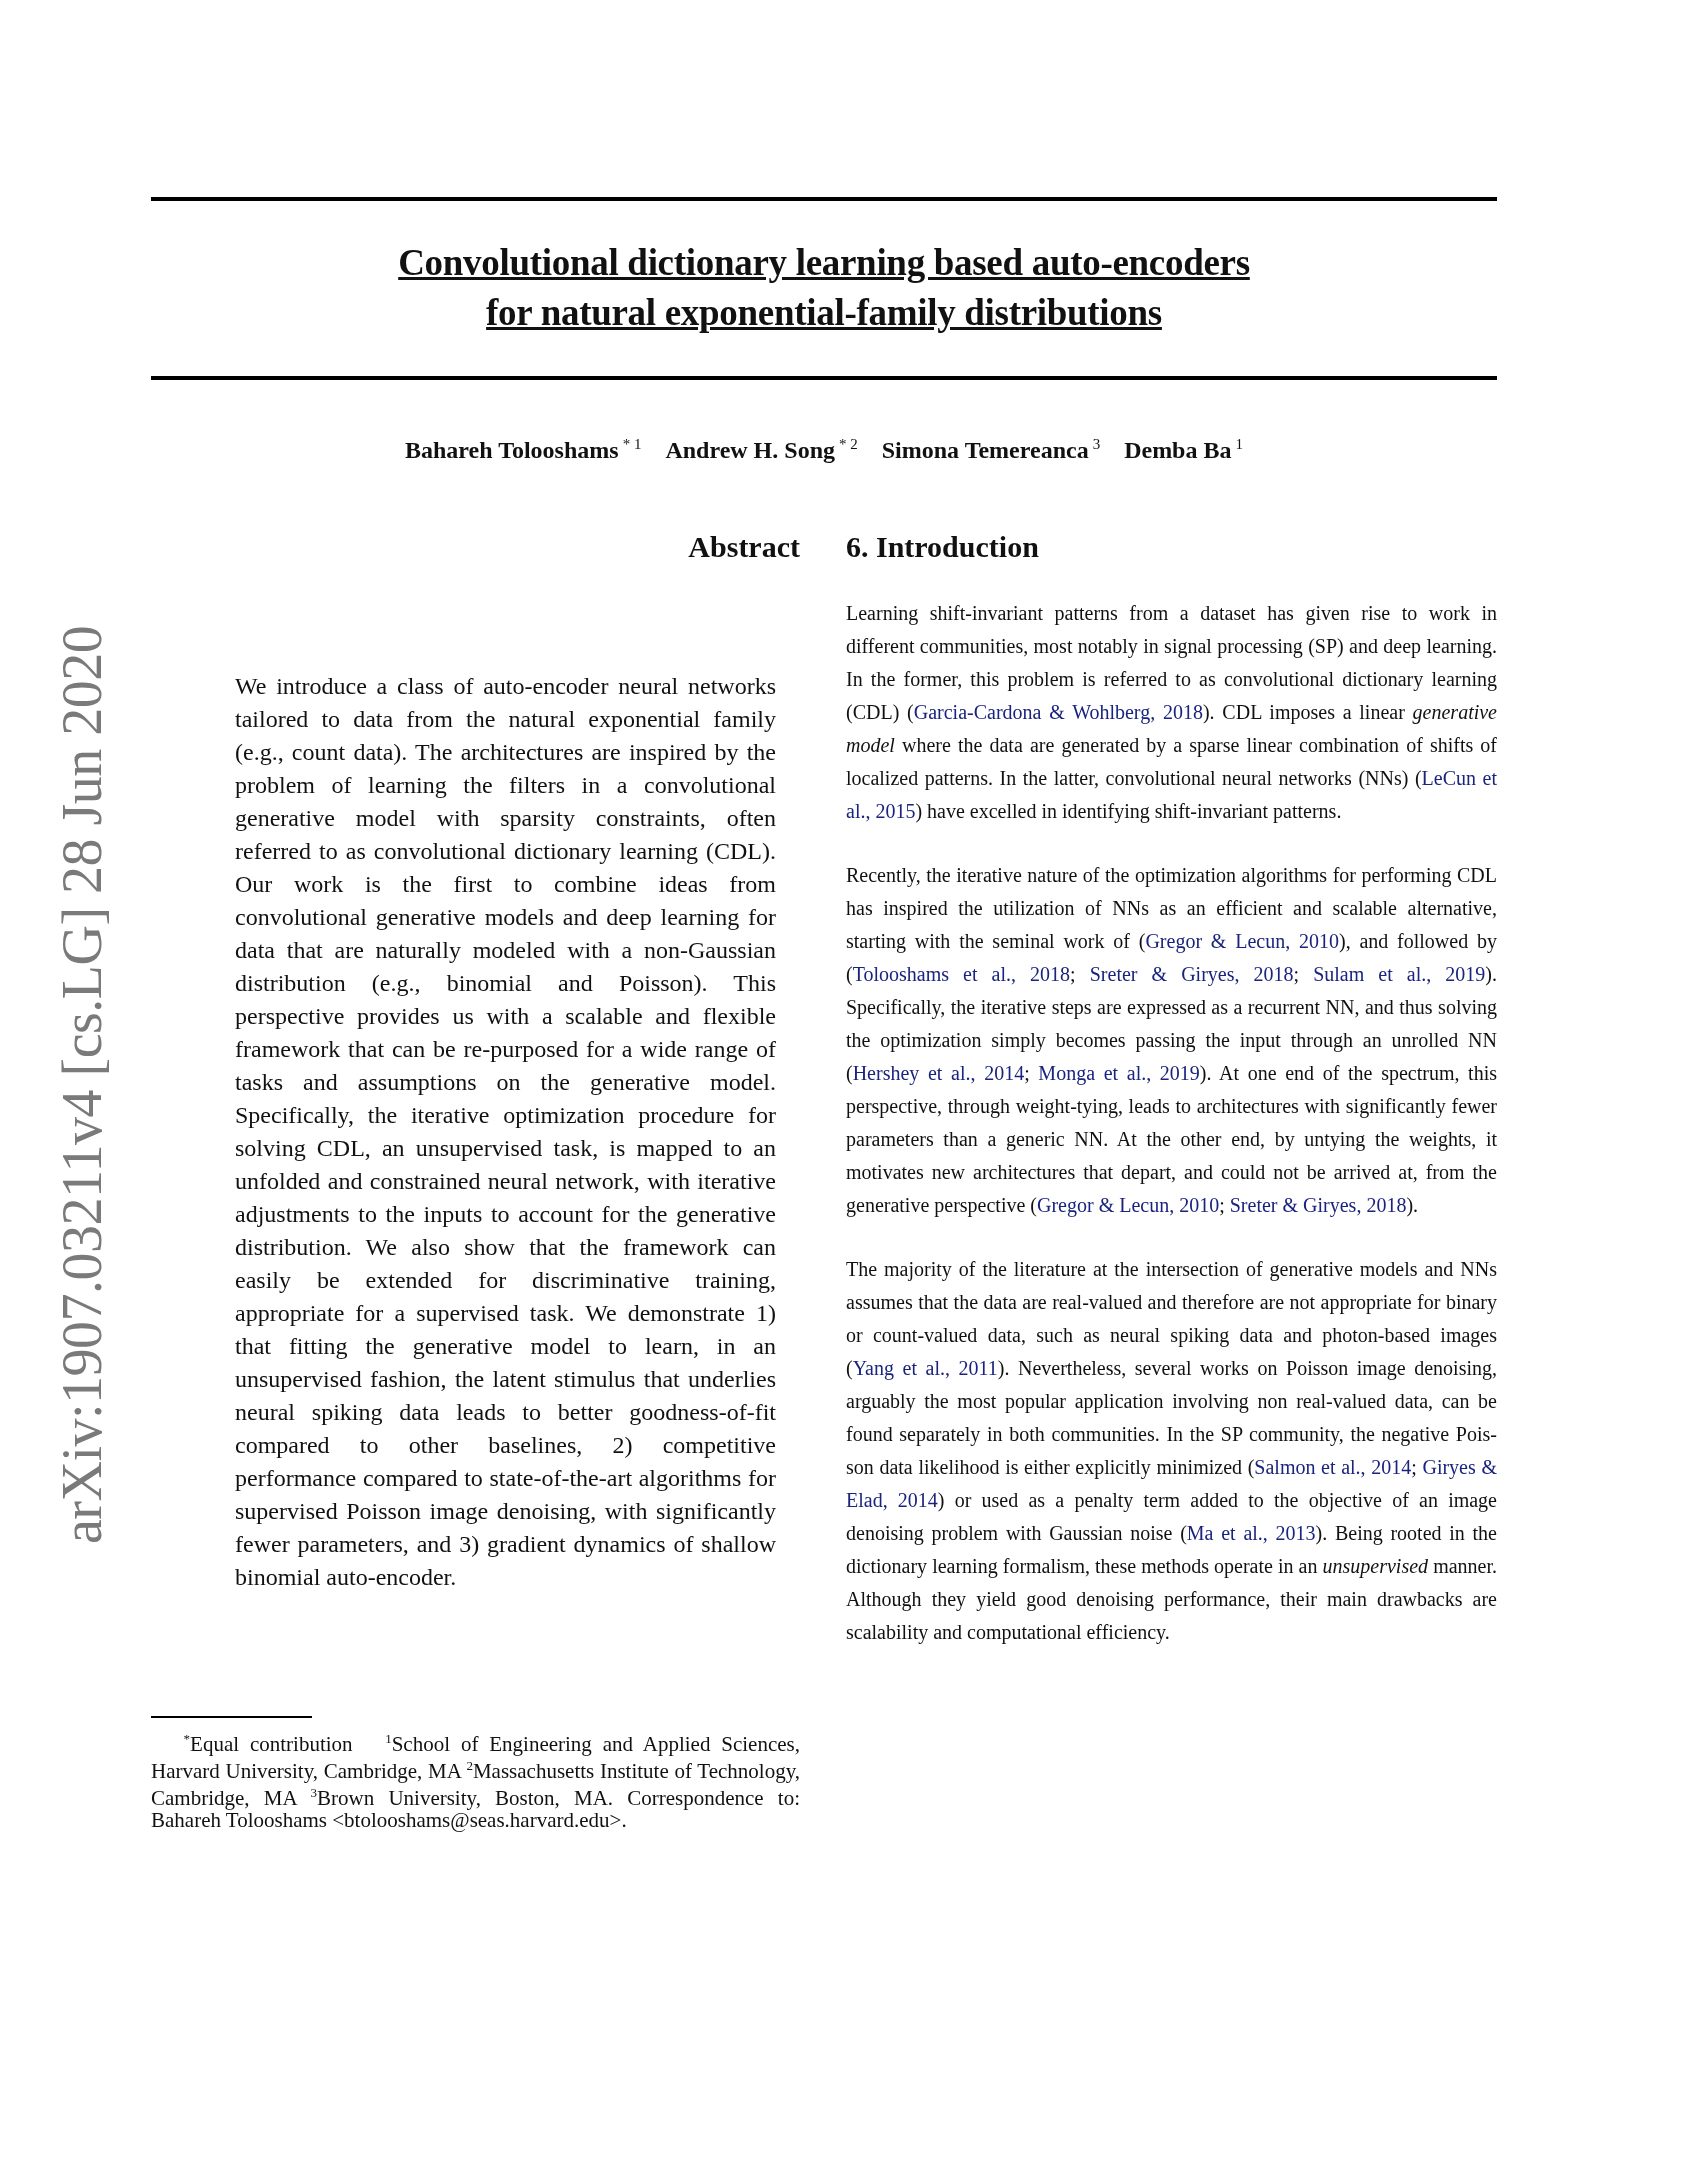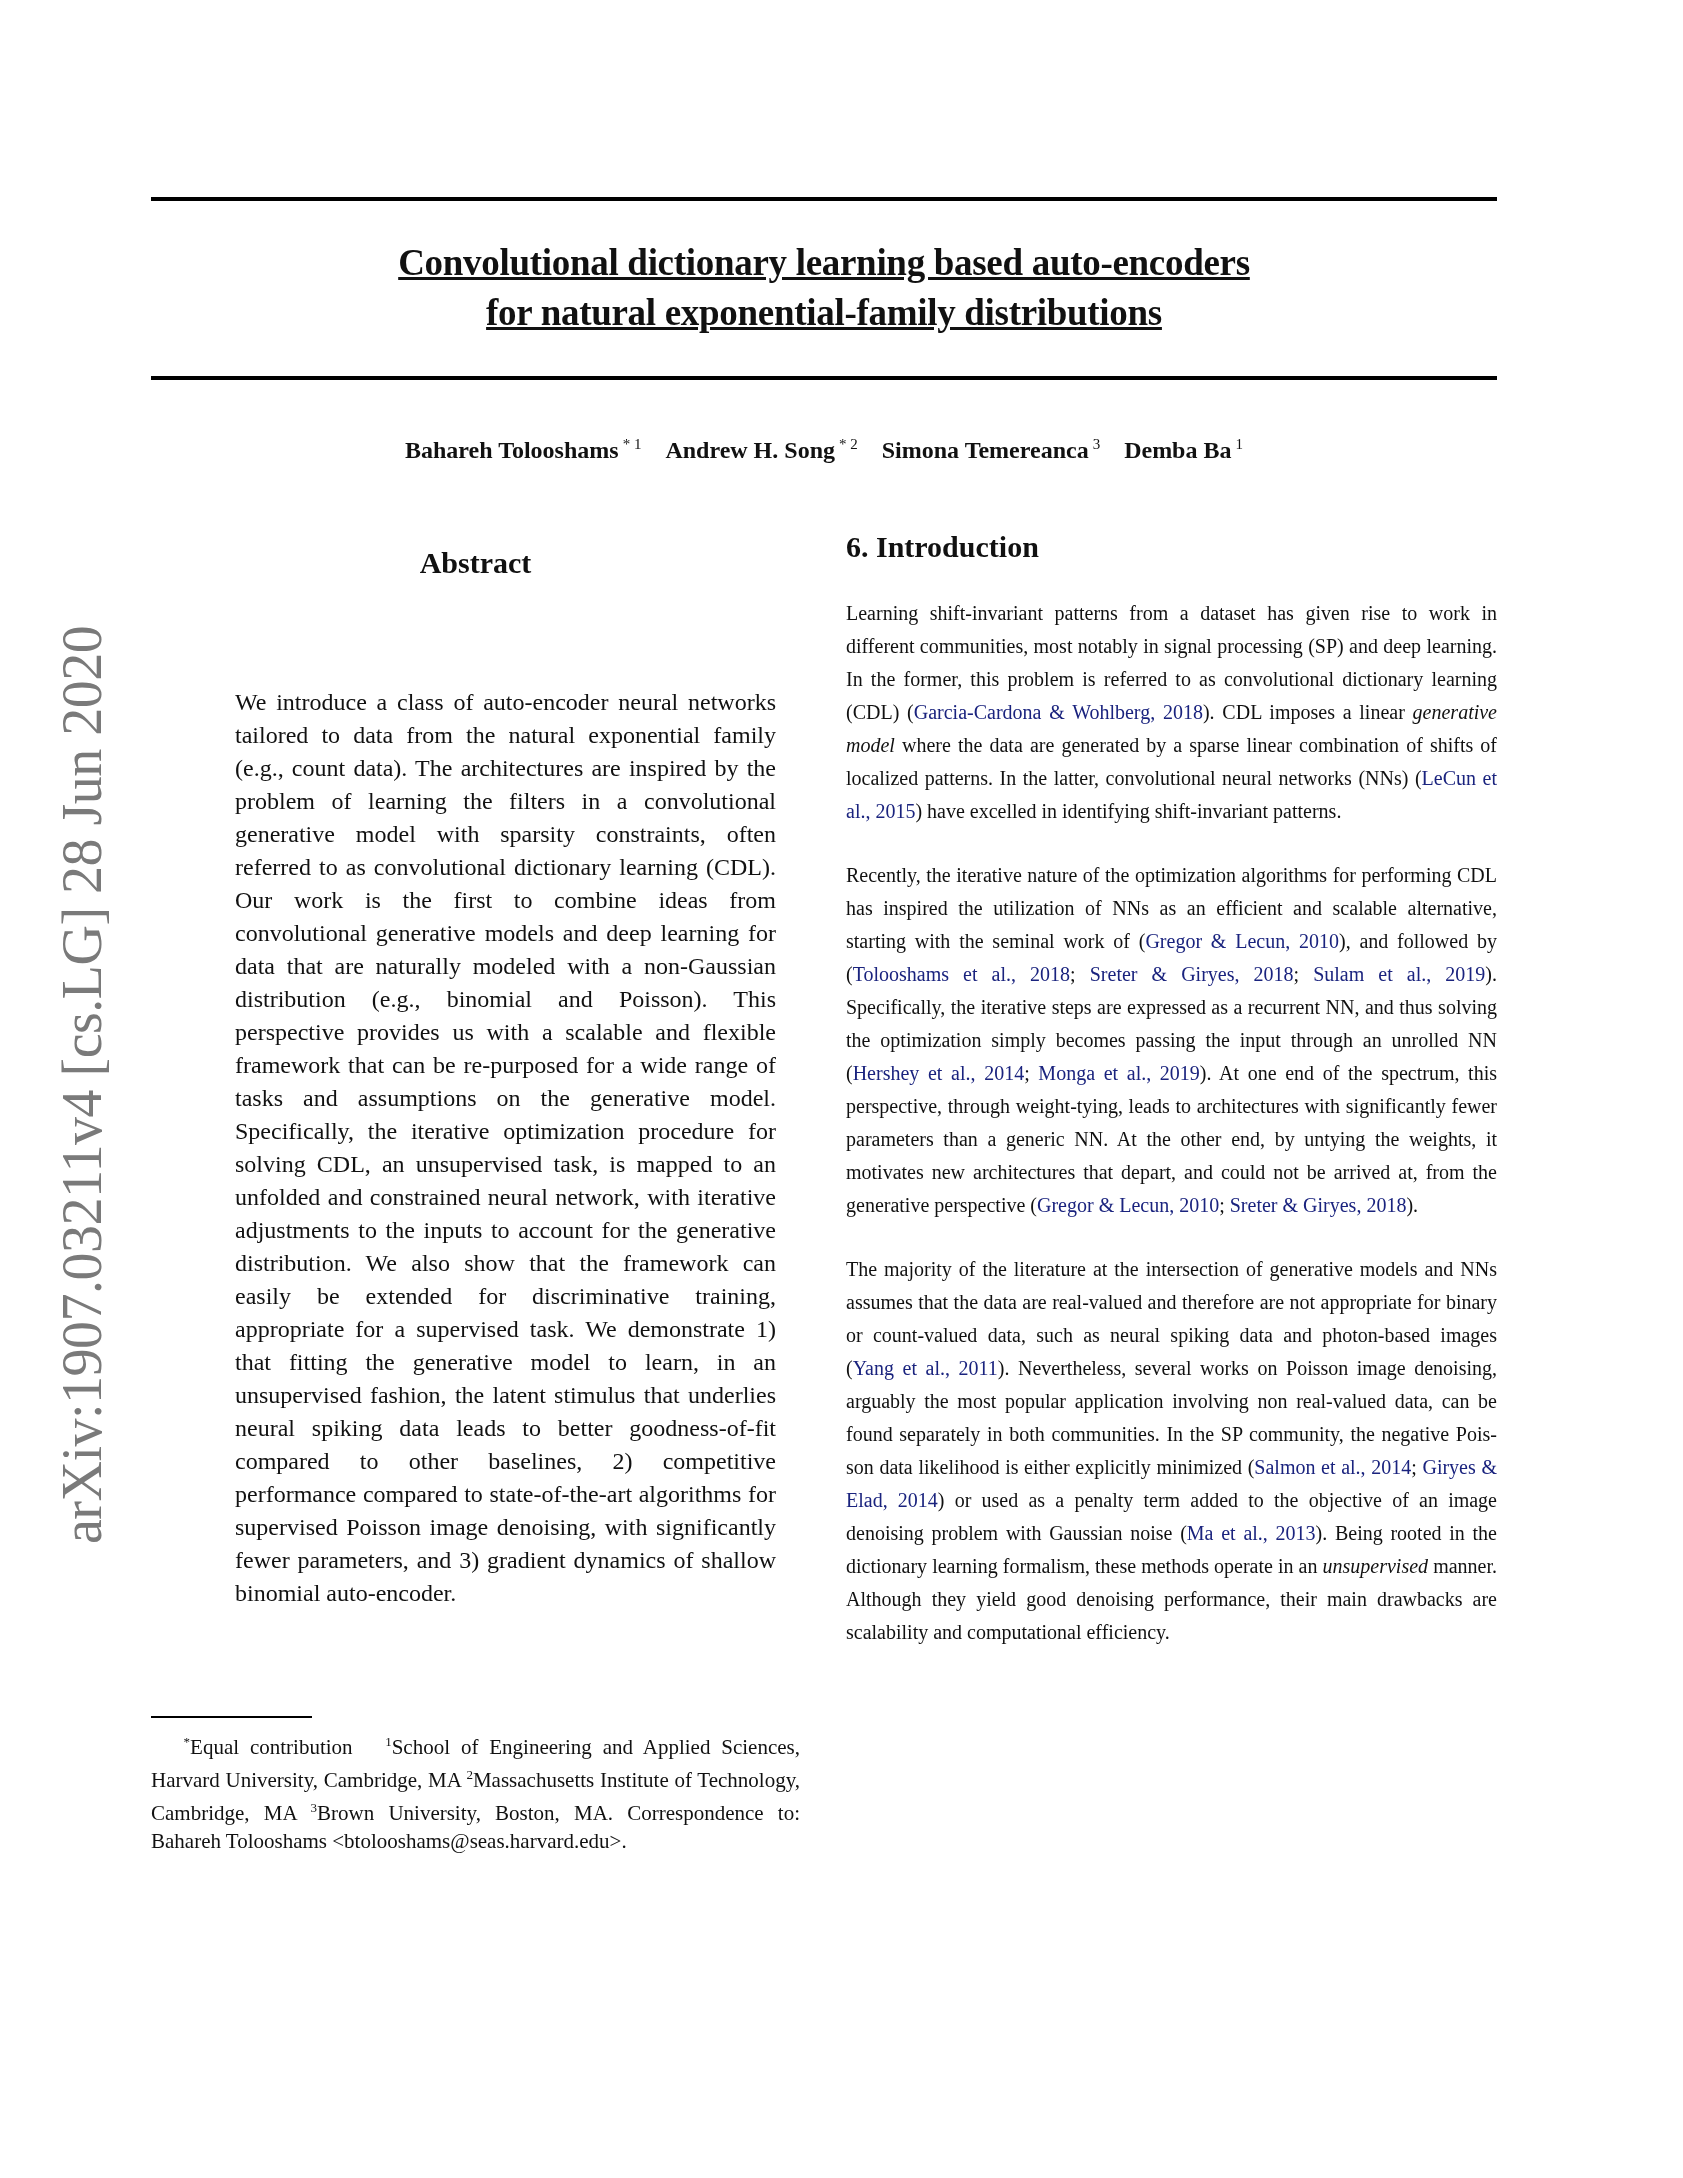"Abstract" .abstract-heading { margin: 16px -> 0; text-align: center -> right }
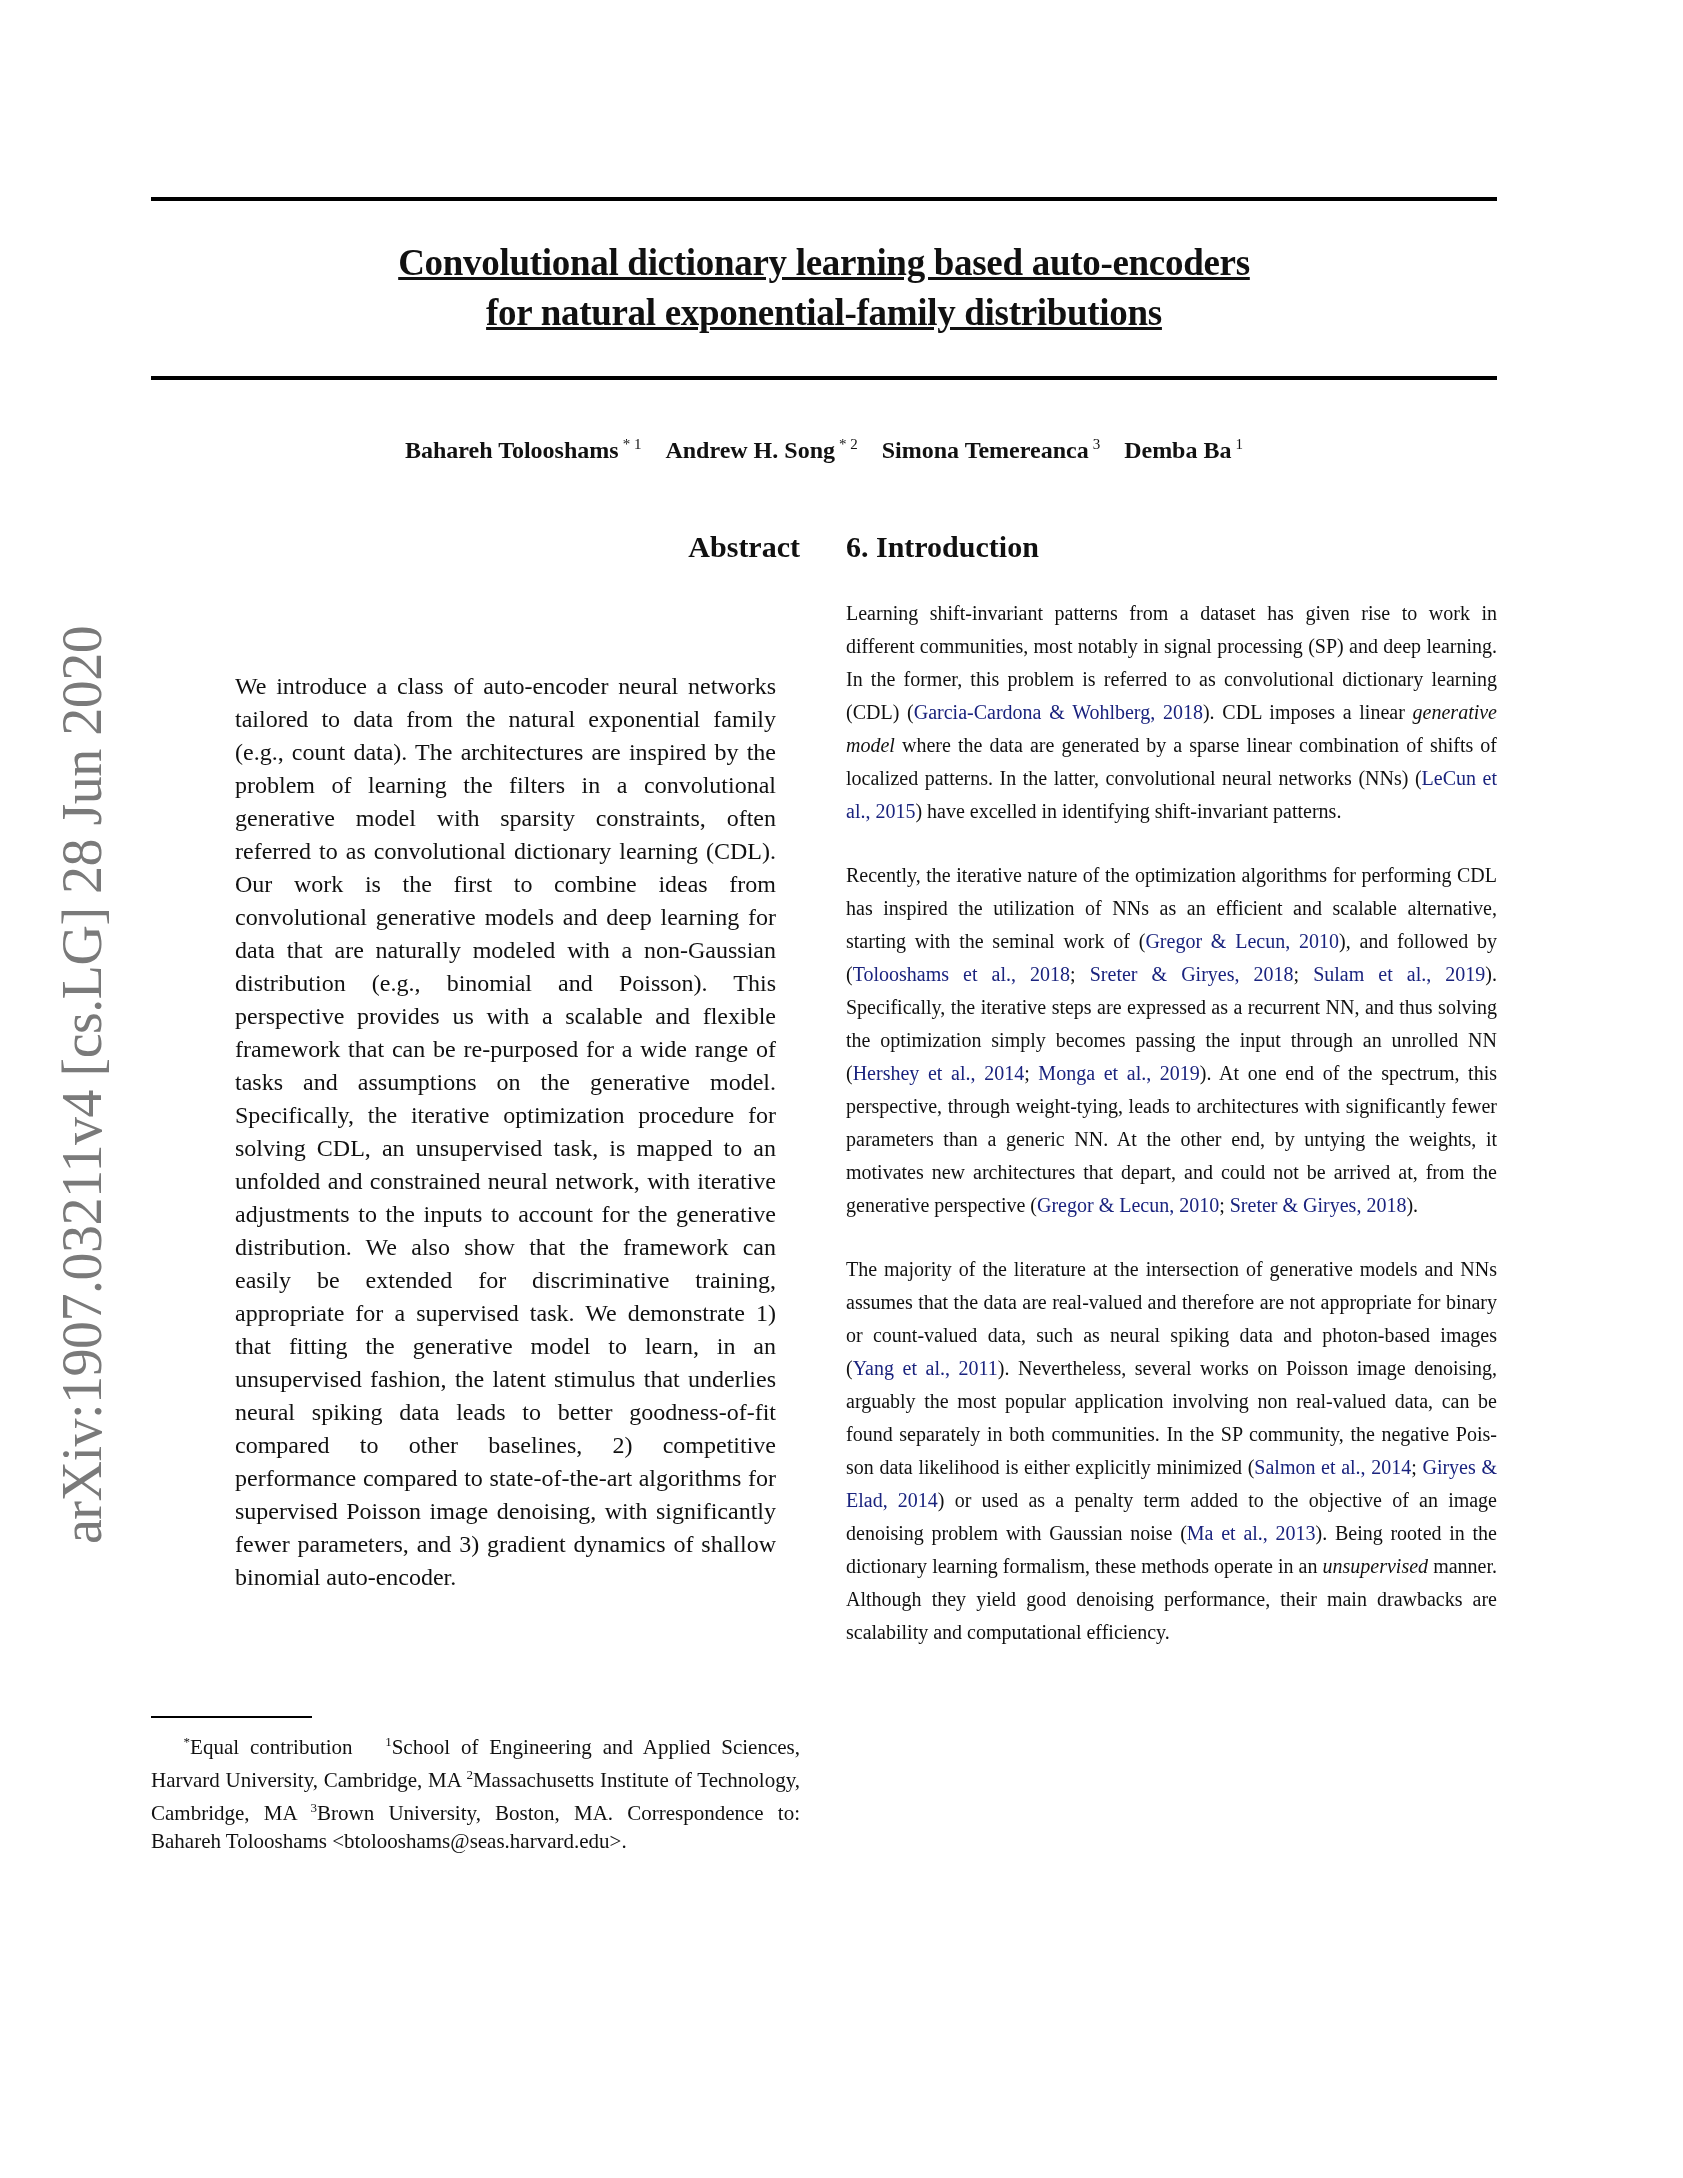"*Equal contribution 1School of" .fn-text { line-height: 28px -> 22px }
